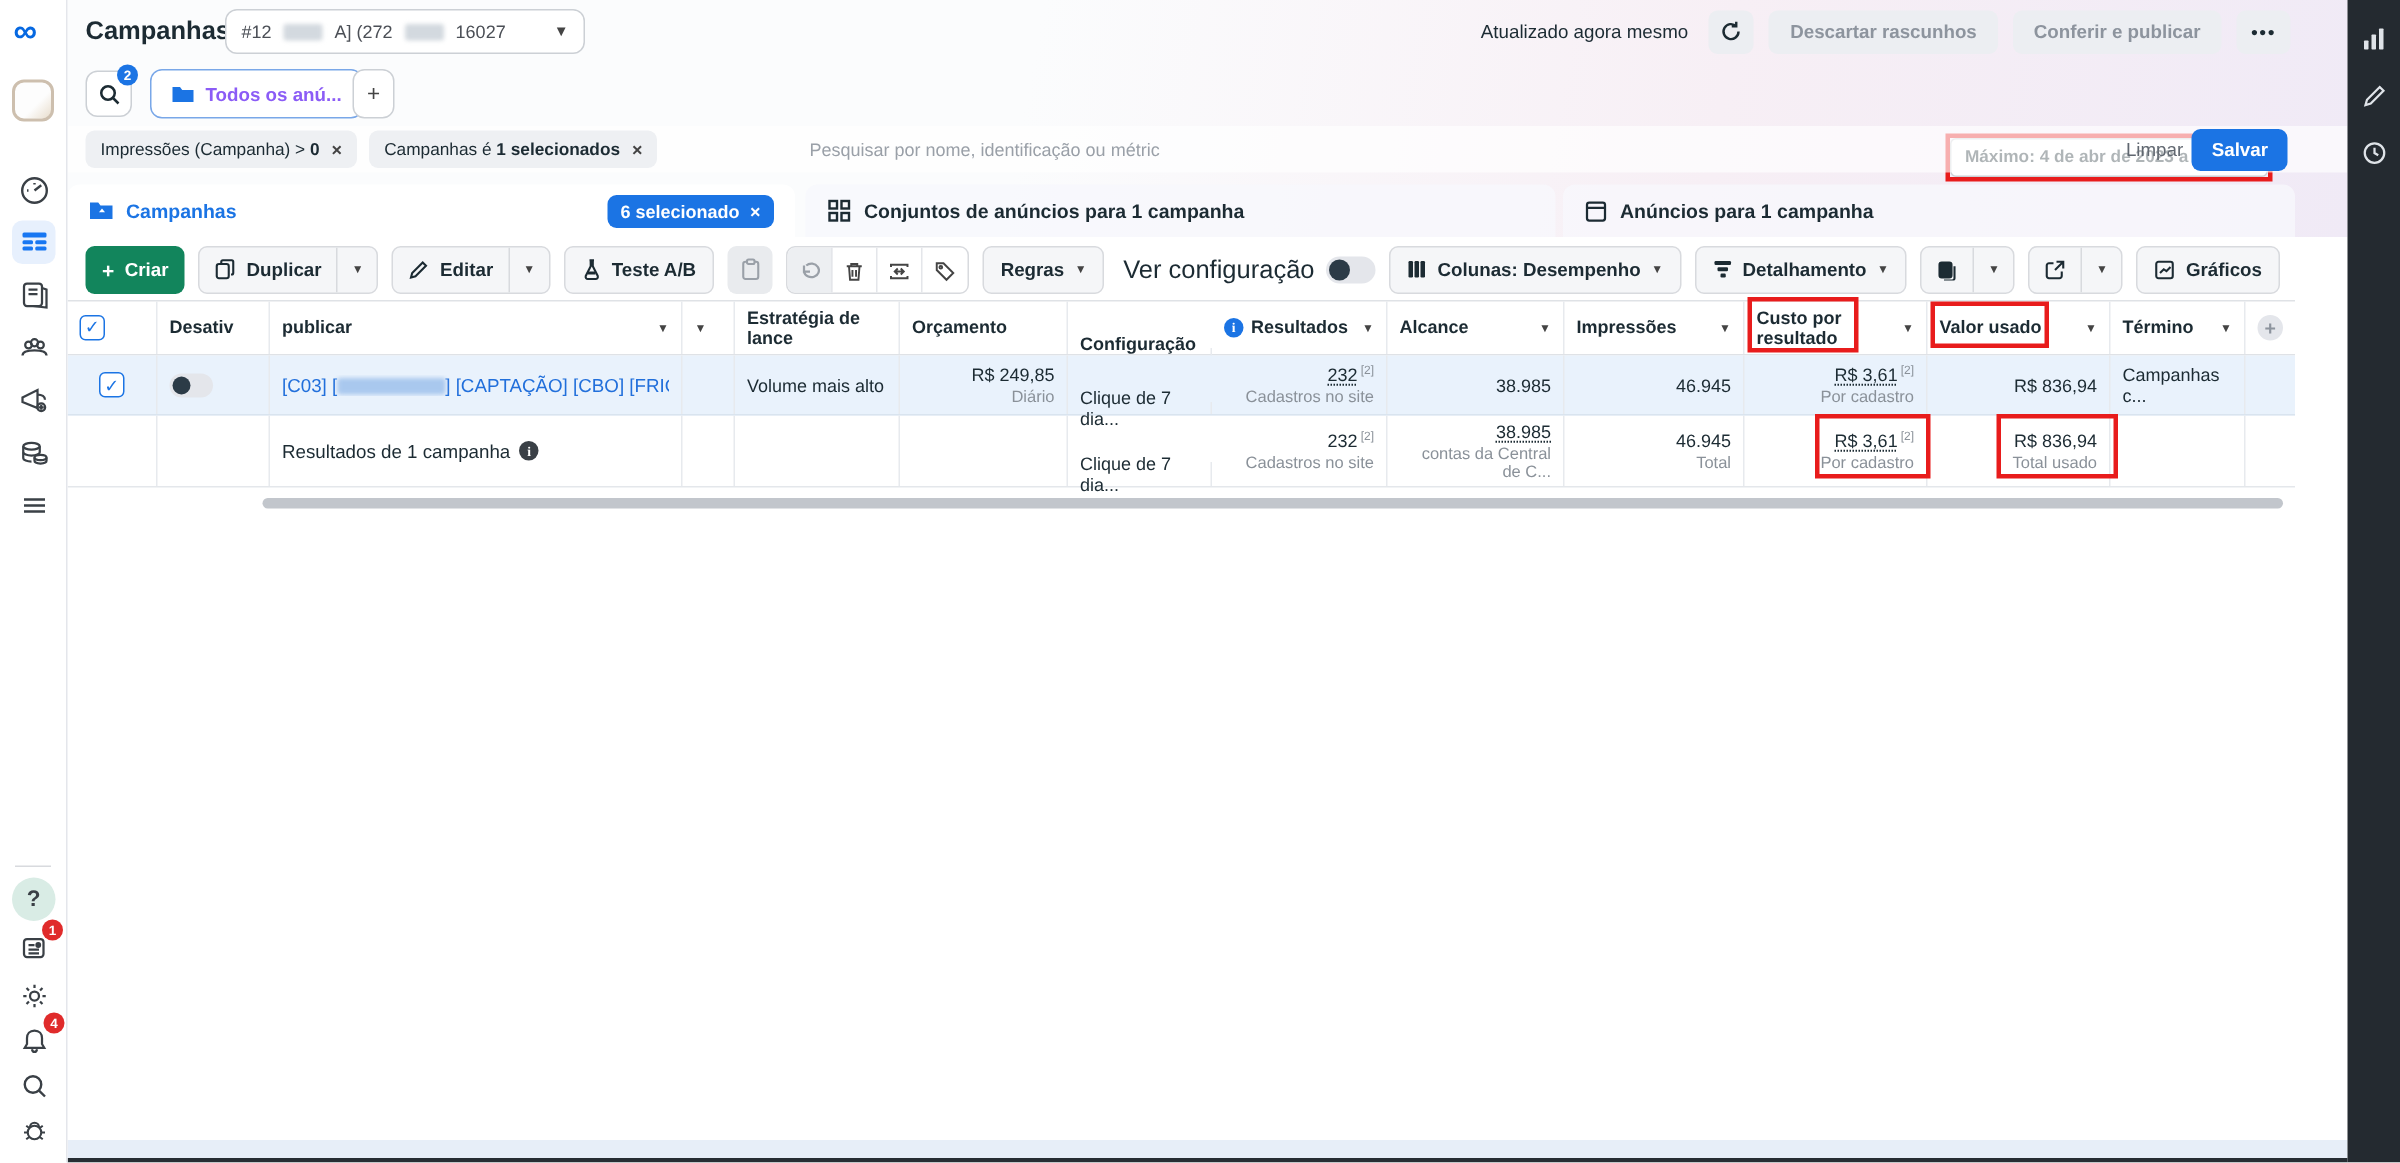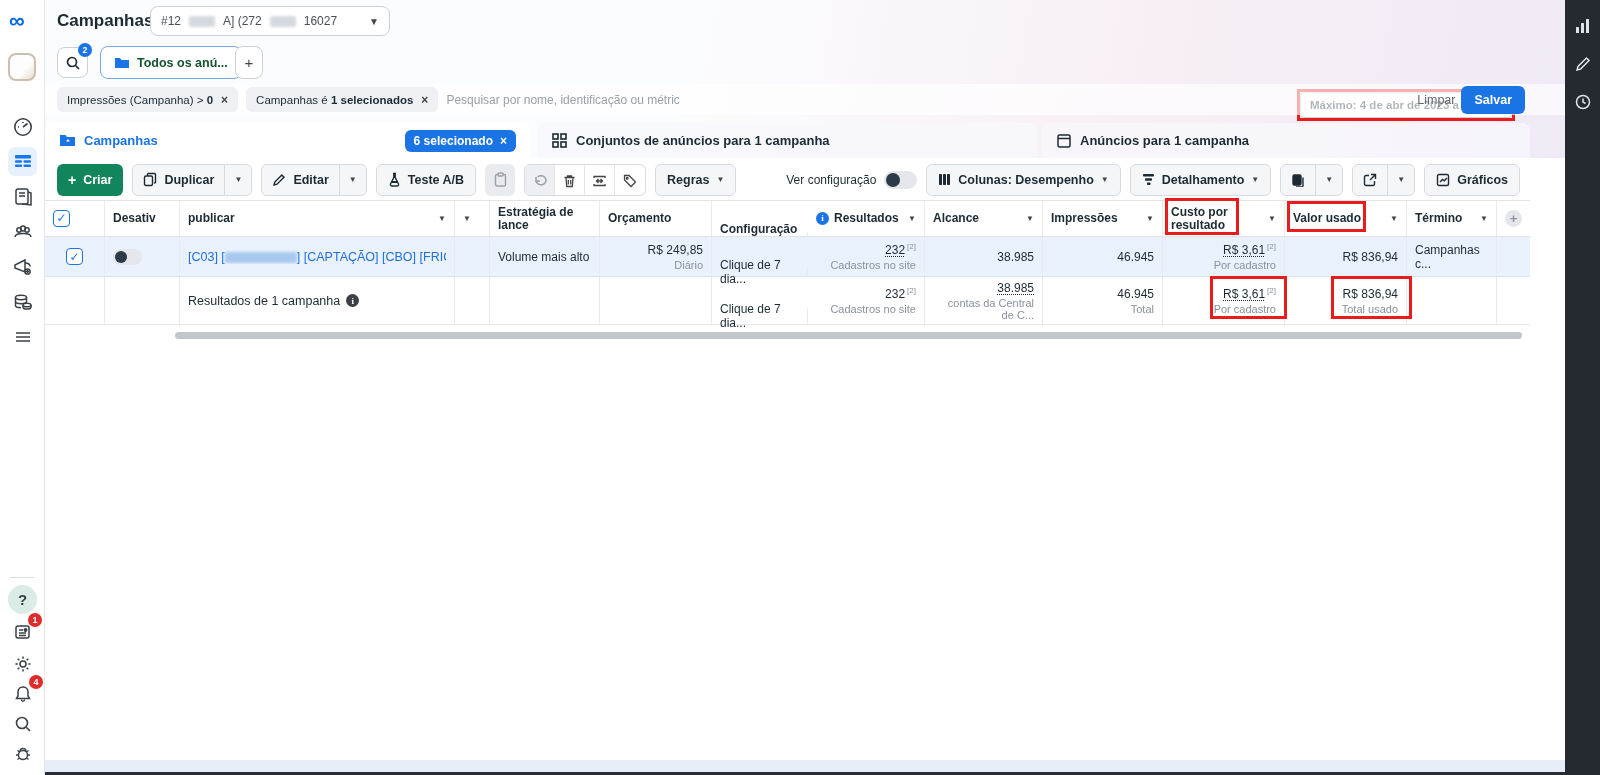"Atualizado agora mesmo" div.r1-right { html: none -> <div> <span>Atualizado agora mesmo</span> <div> <svg> <path></path> <path></path> </svg> </div> <div>Descartar rascunhos</div> <div>Conferir e publicar</div> <div>•••</div> </div> }
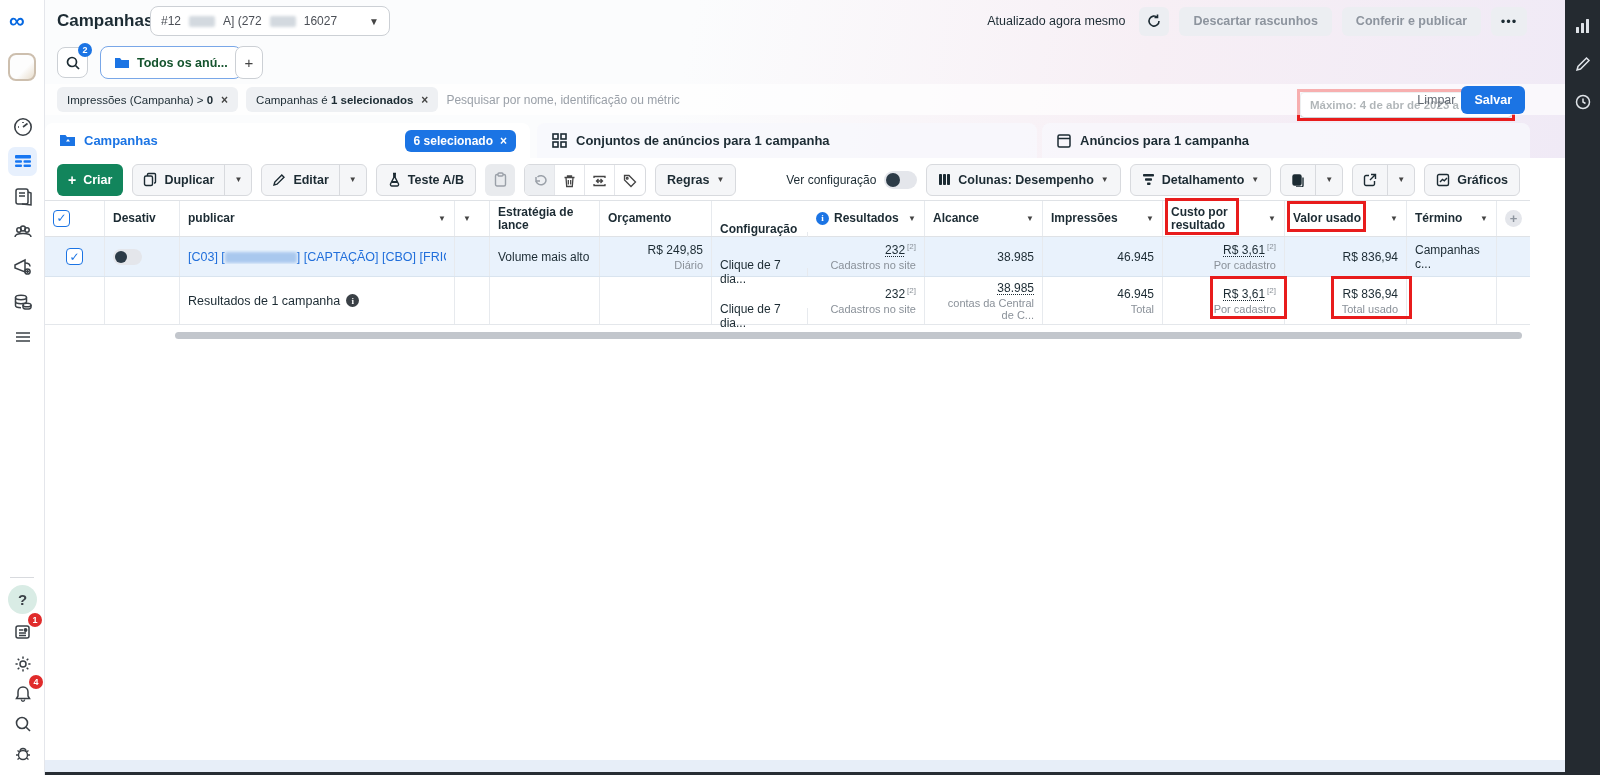"Todos os anú..." .allads { color: #14532d -> #8b5cf6 }
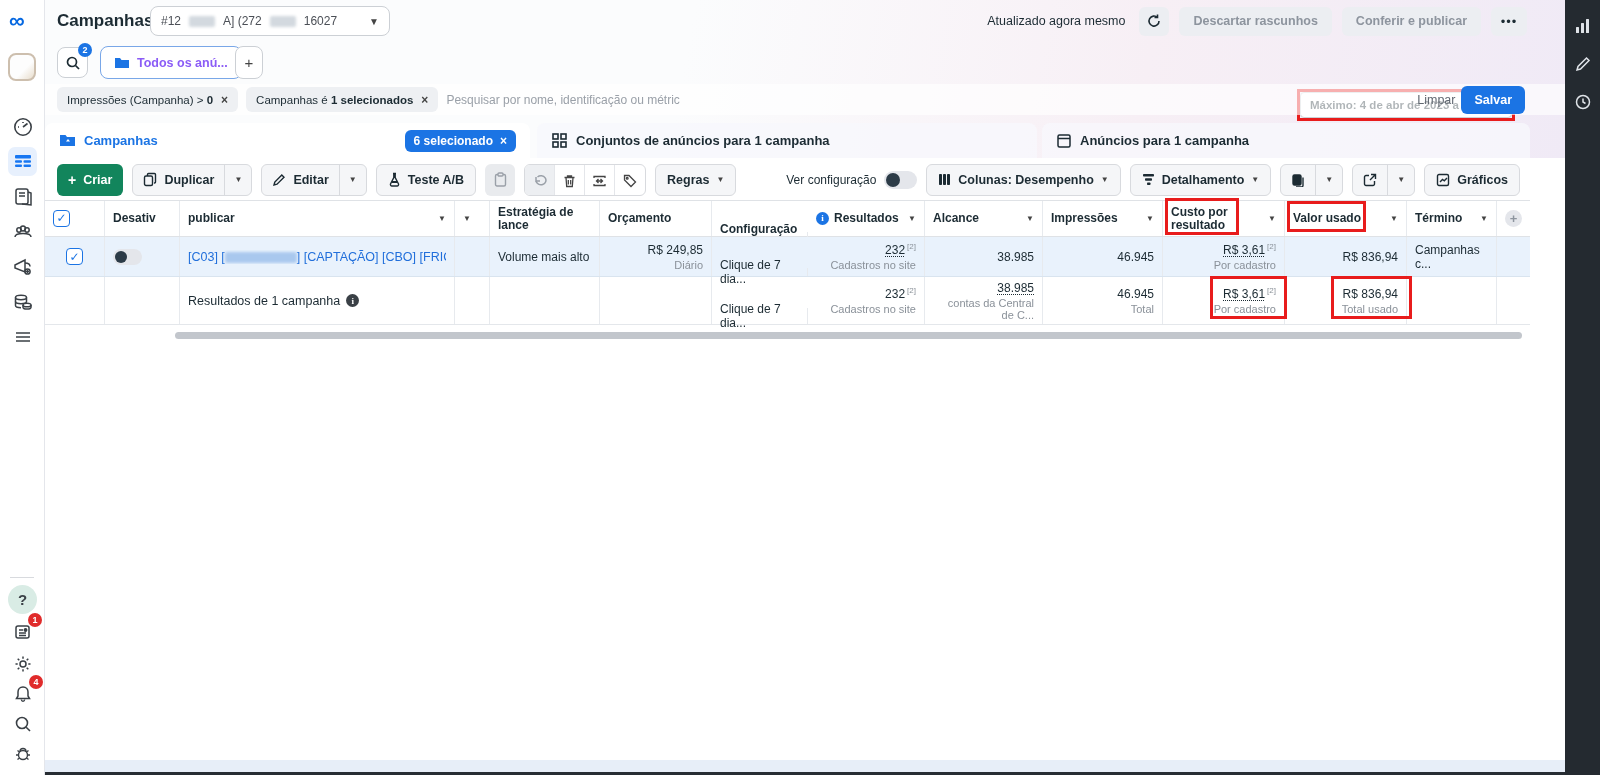"Pesquisar por nome, identificação ou" .filter-search { text-align: none -> center }
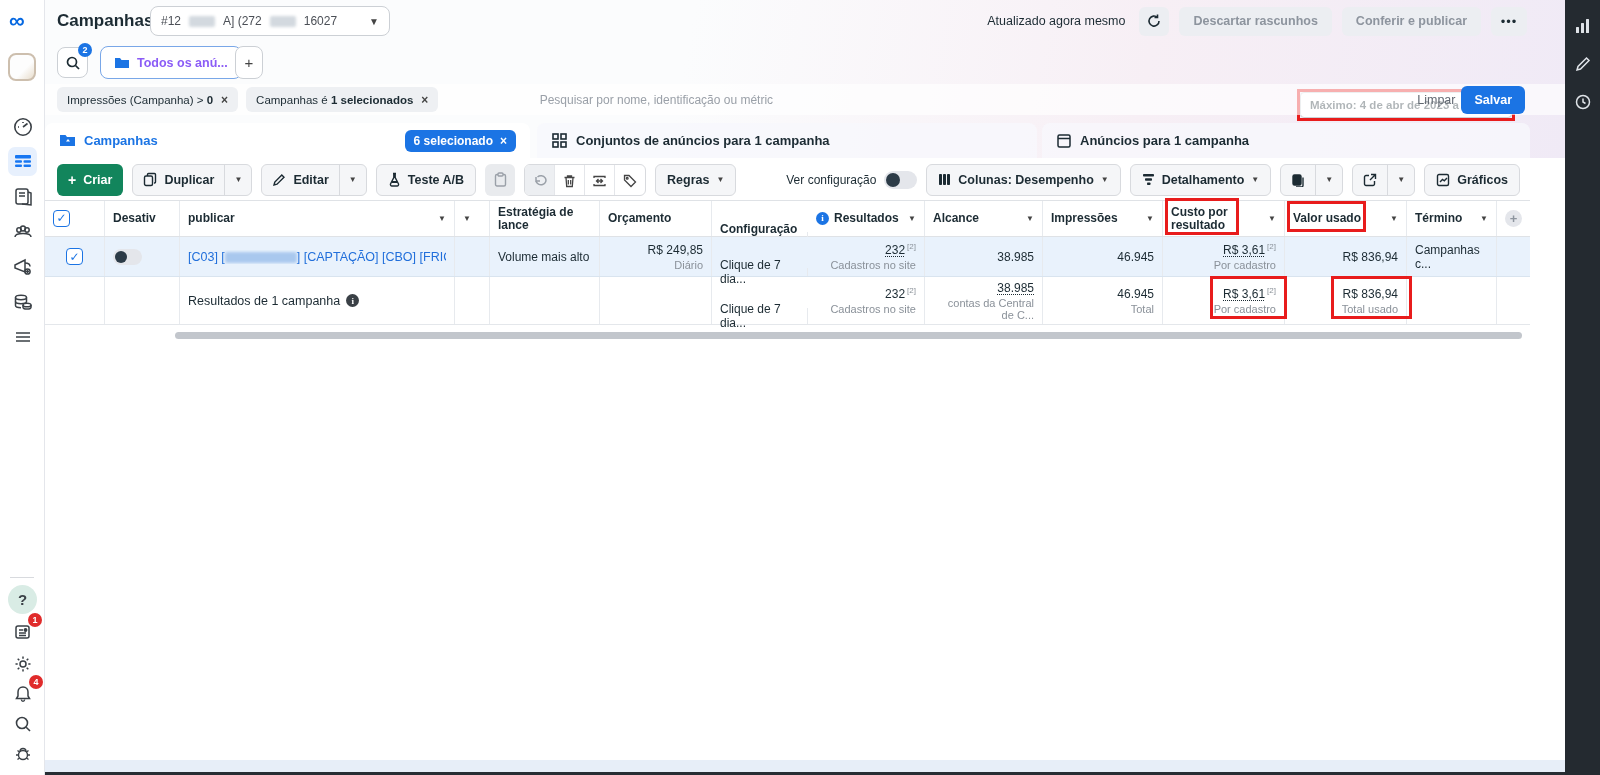"Ver configuração" .vercfg { font-size: 12px -> 17px }
